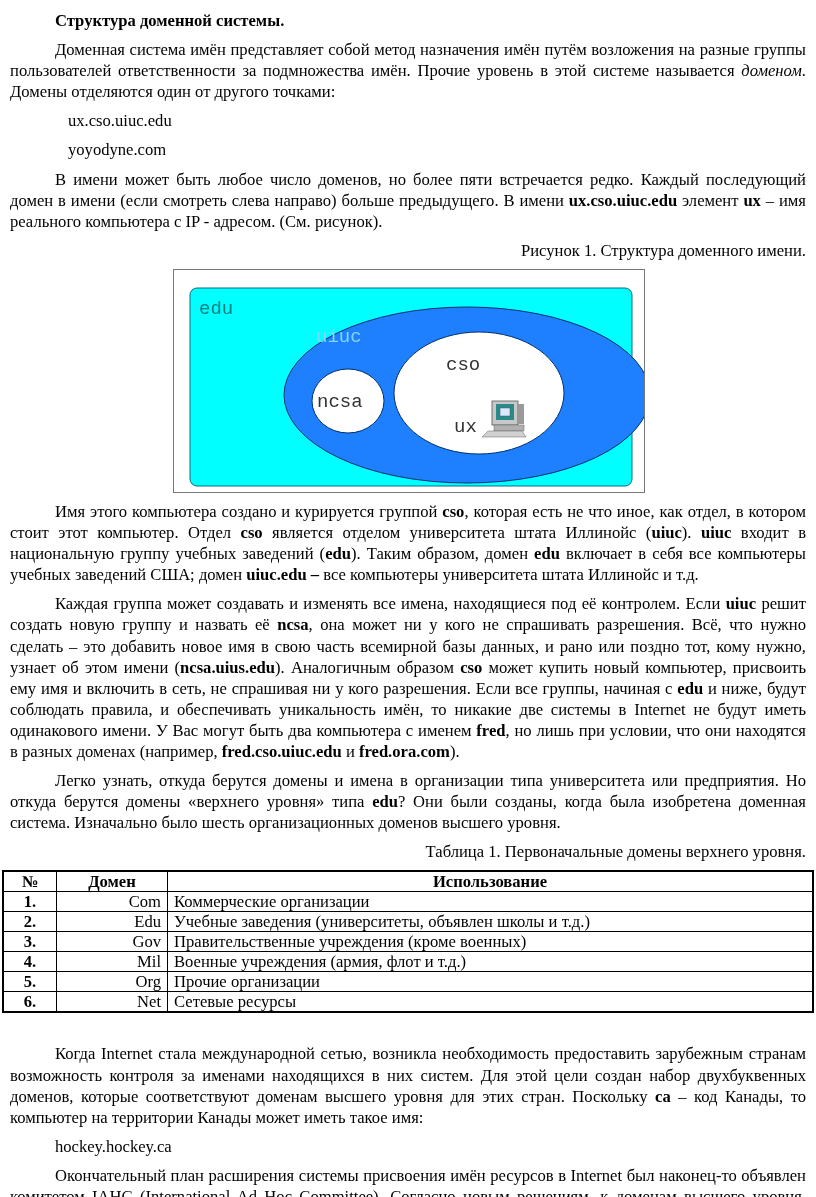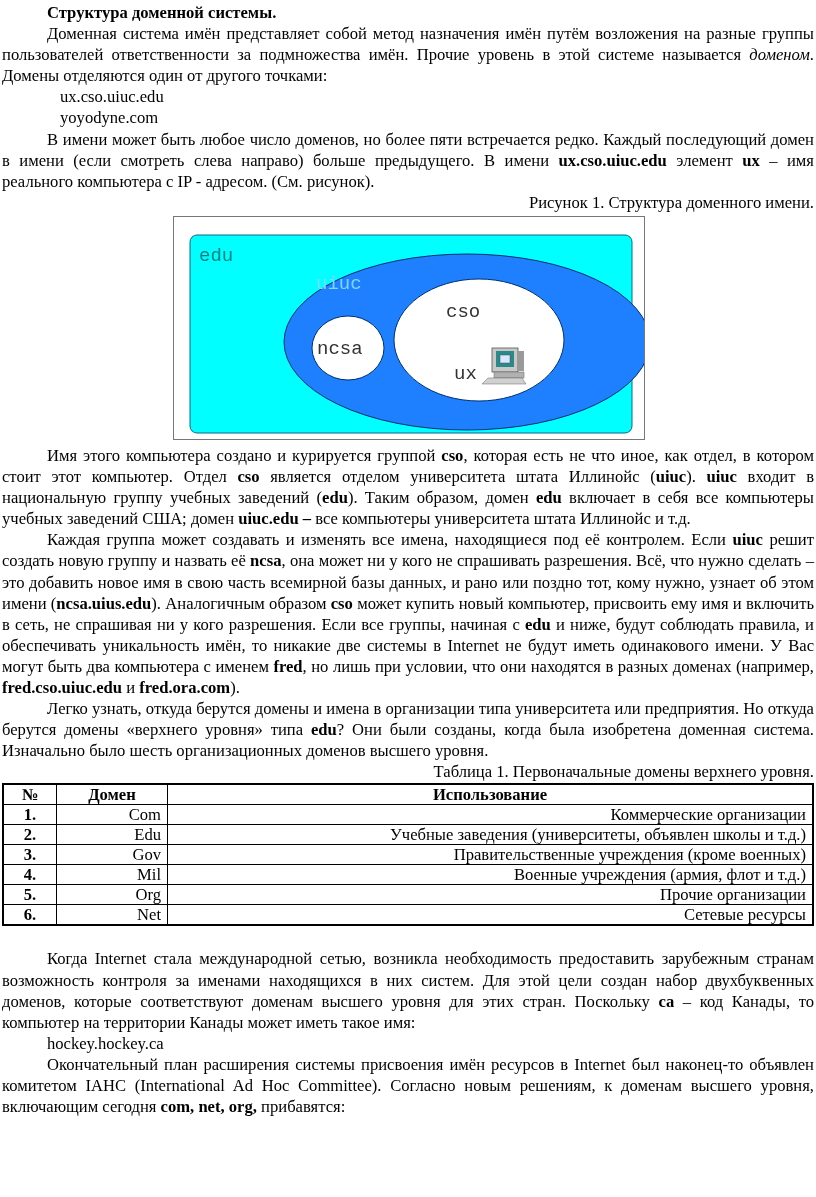"Структура доменной системы." p { margin: 0 -> 8px }
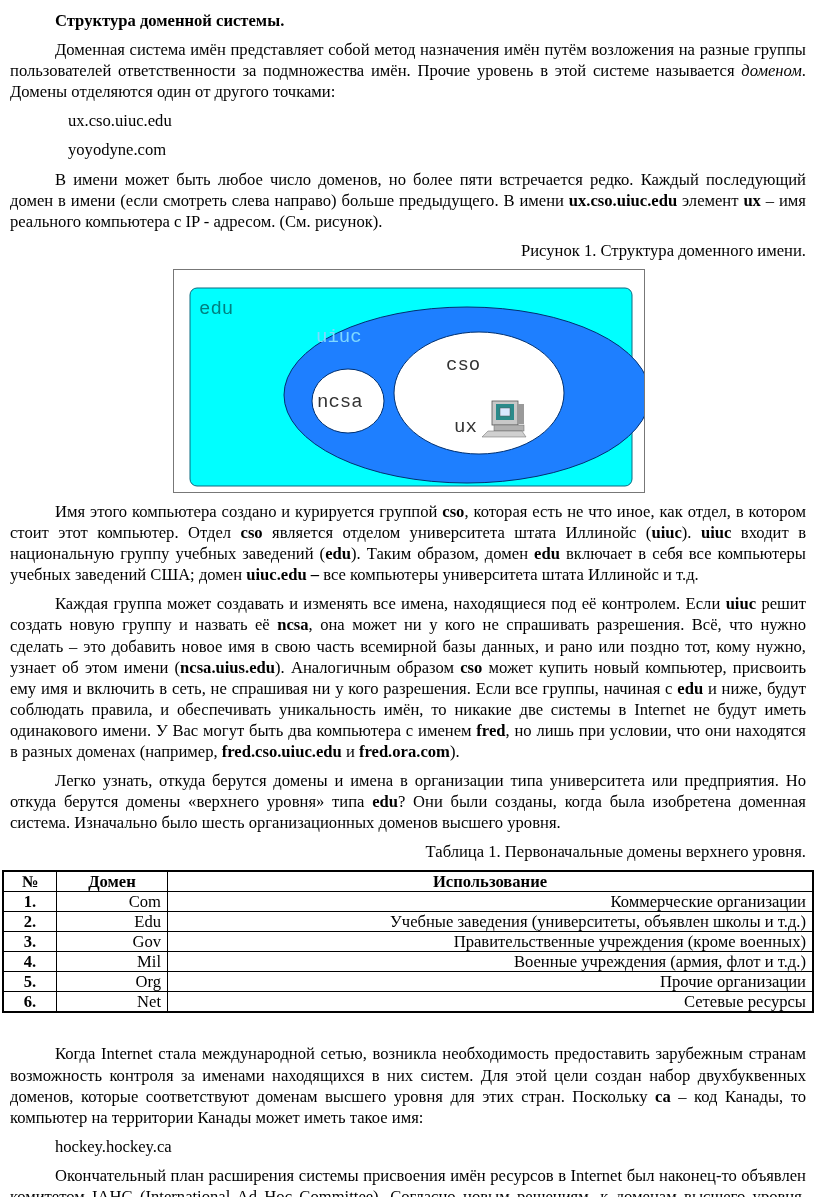"Коммерческие организации" td, th { text-align: right -> none }
